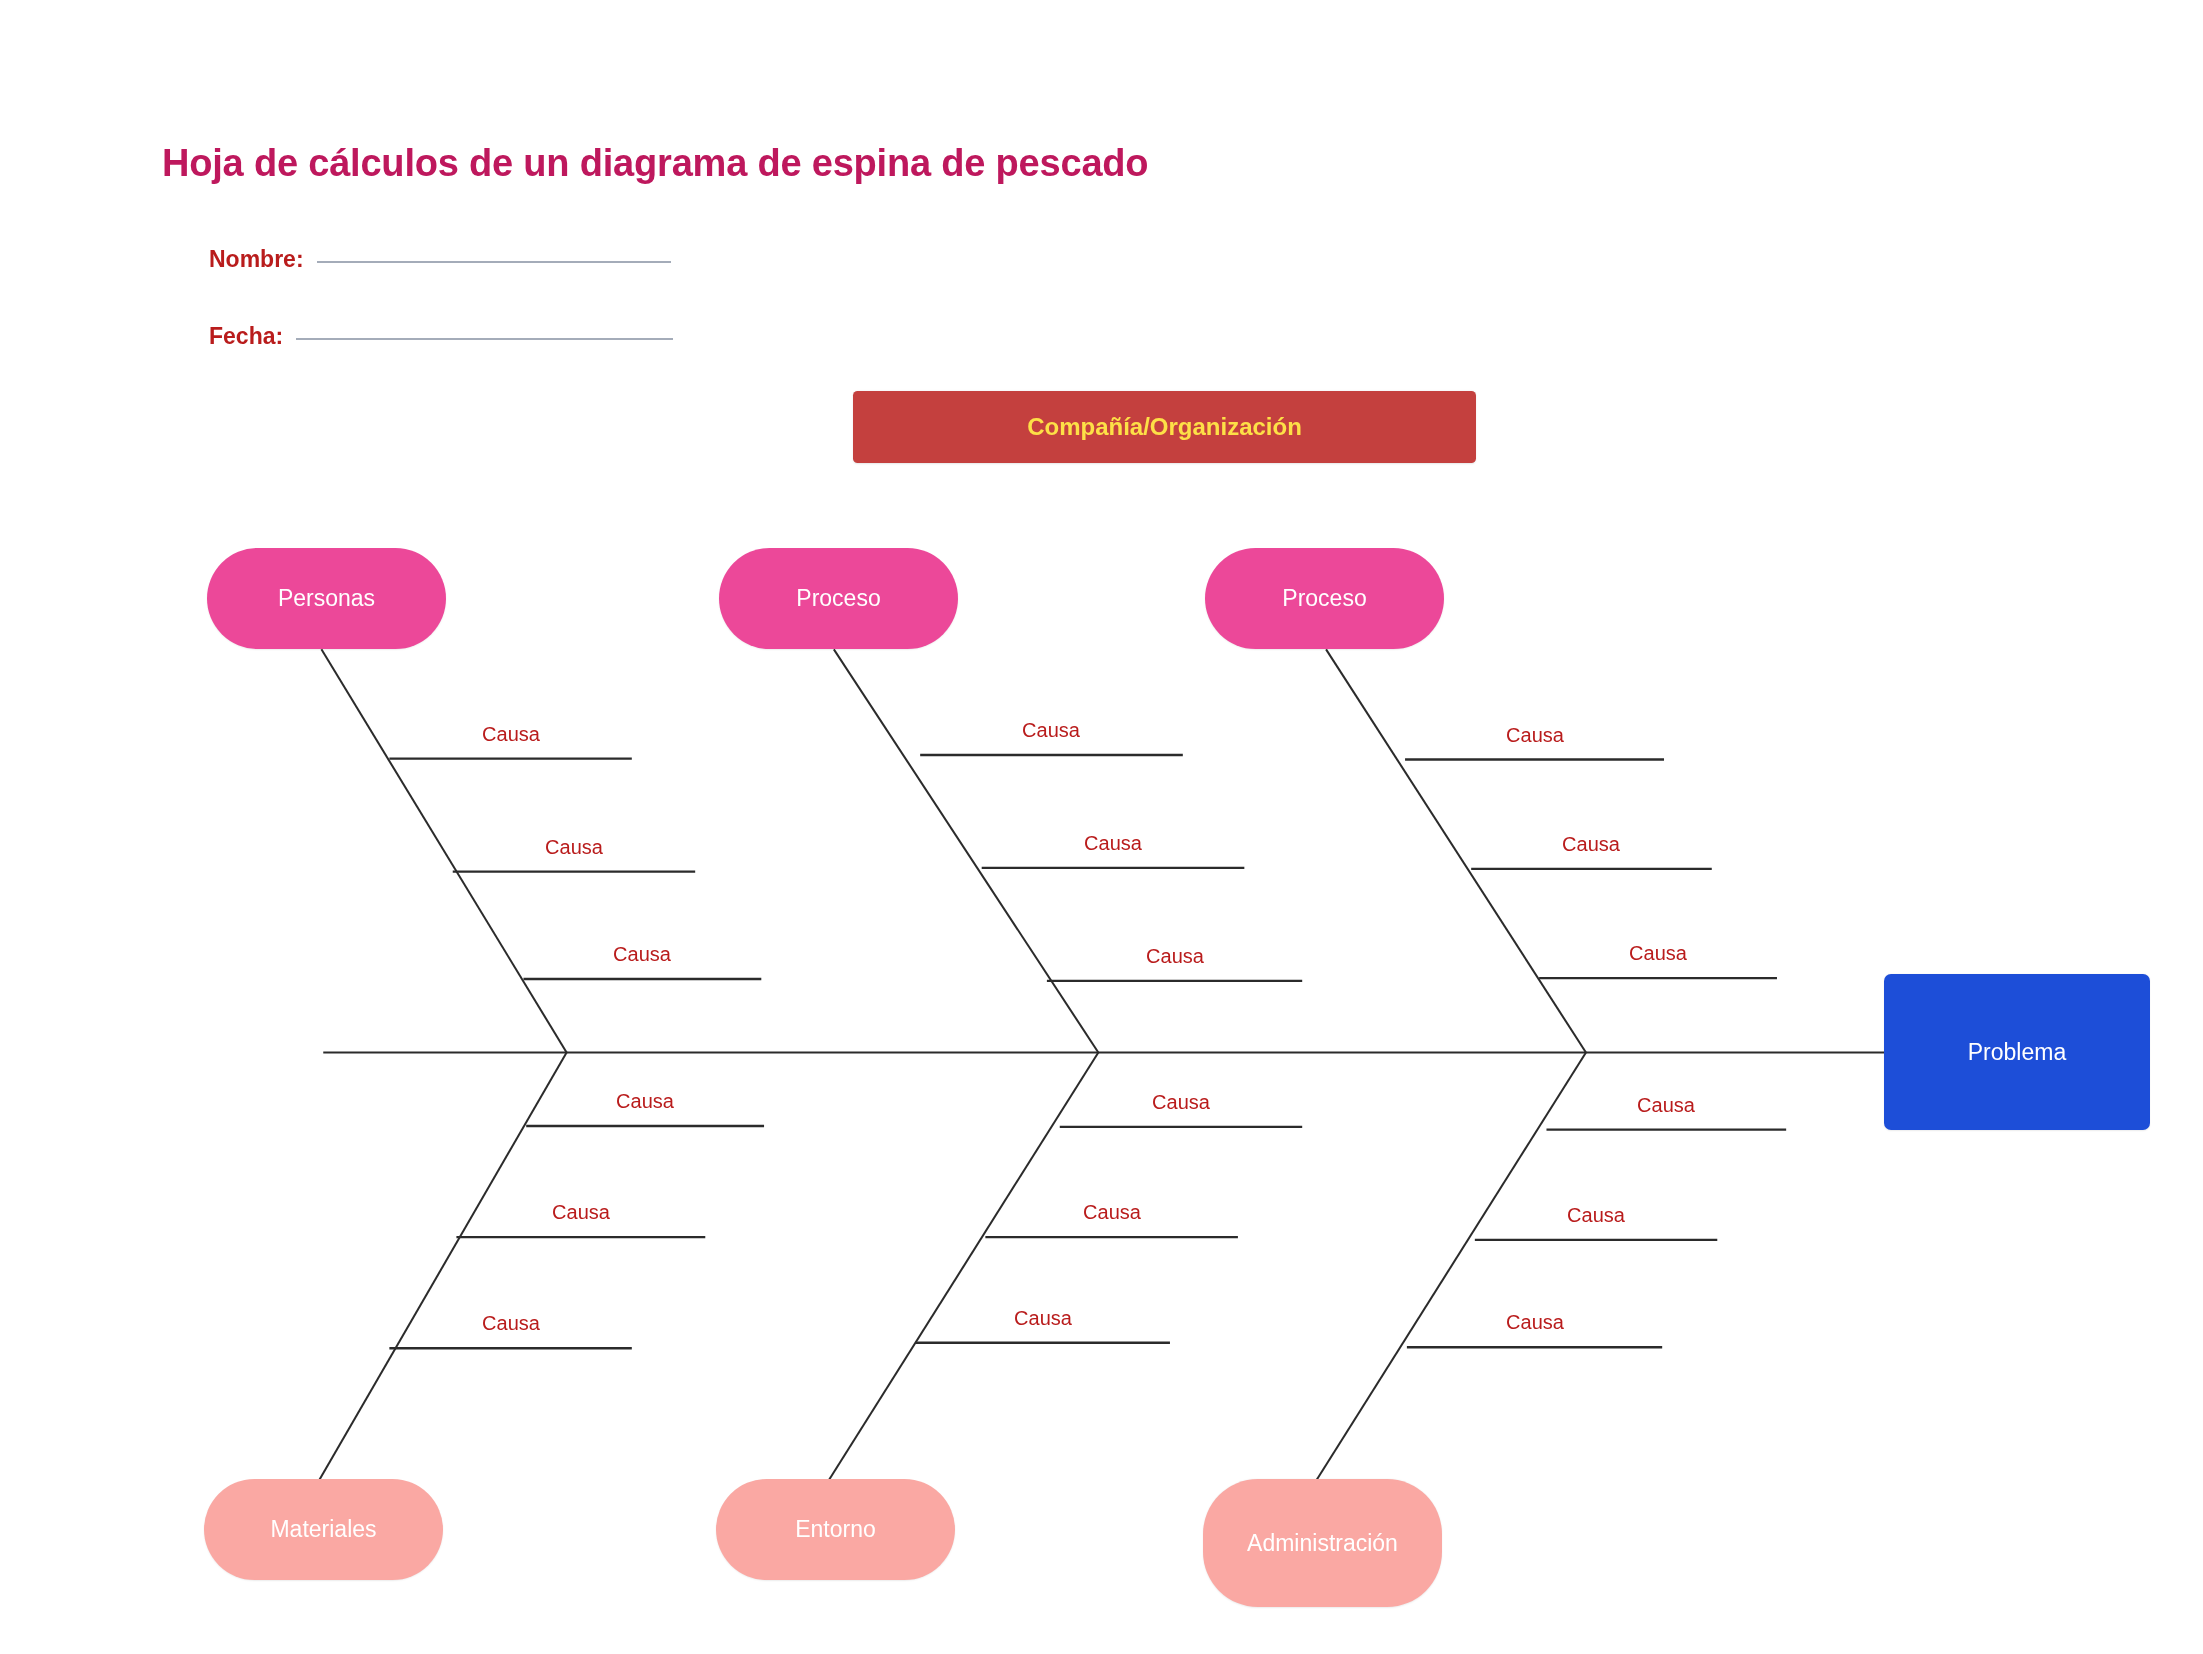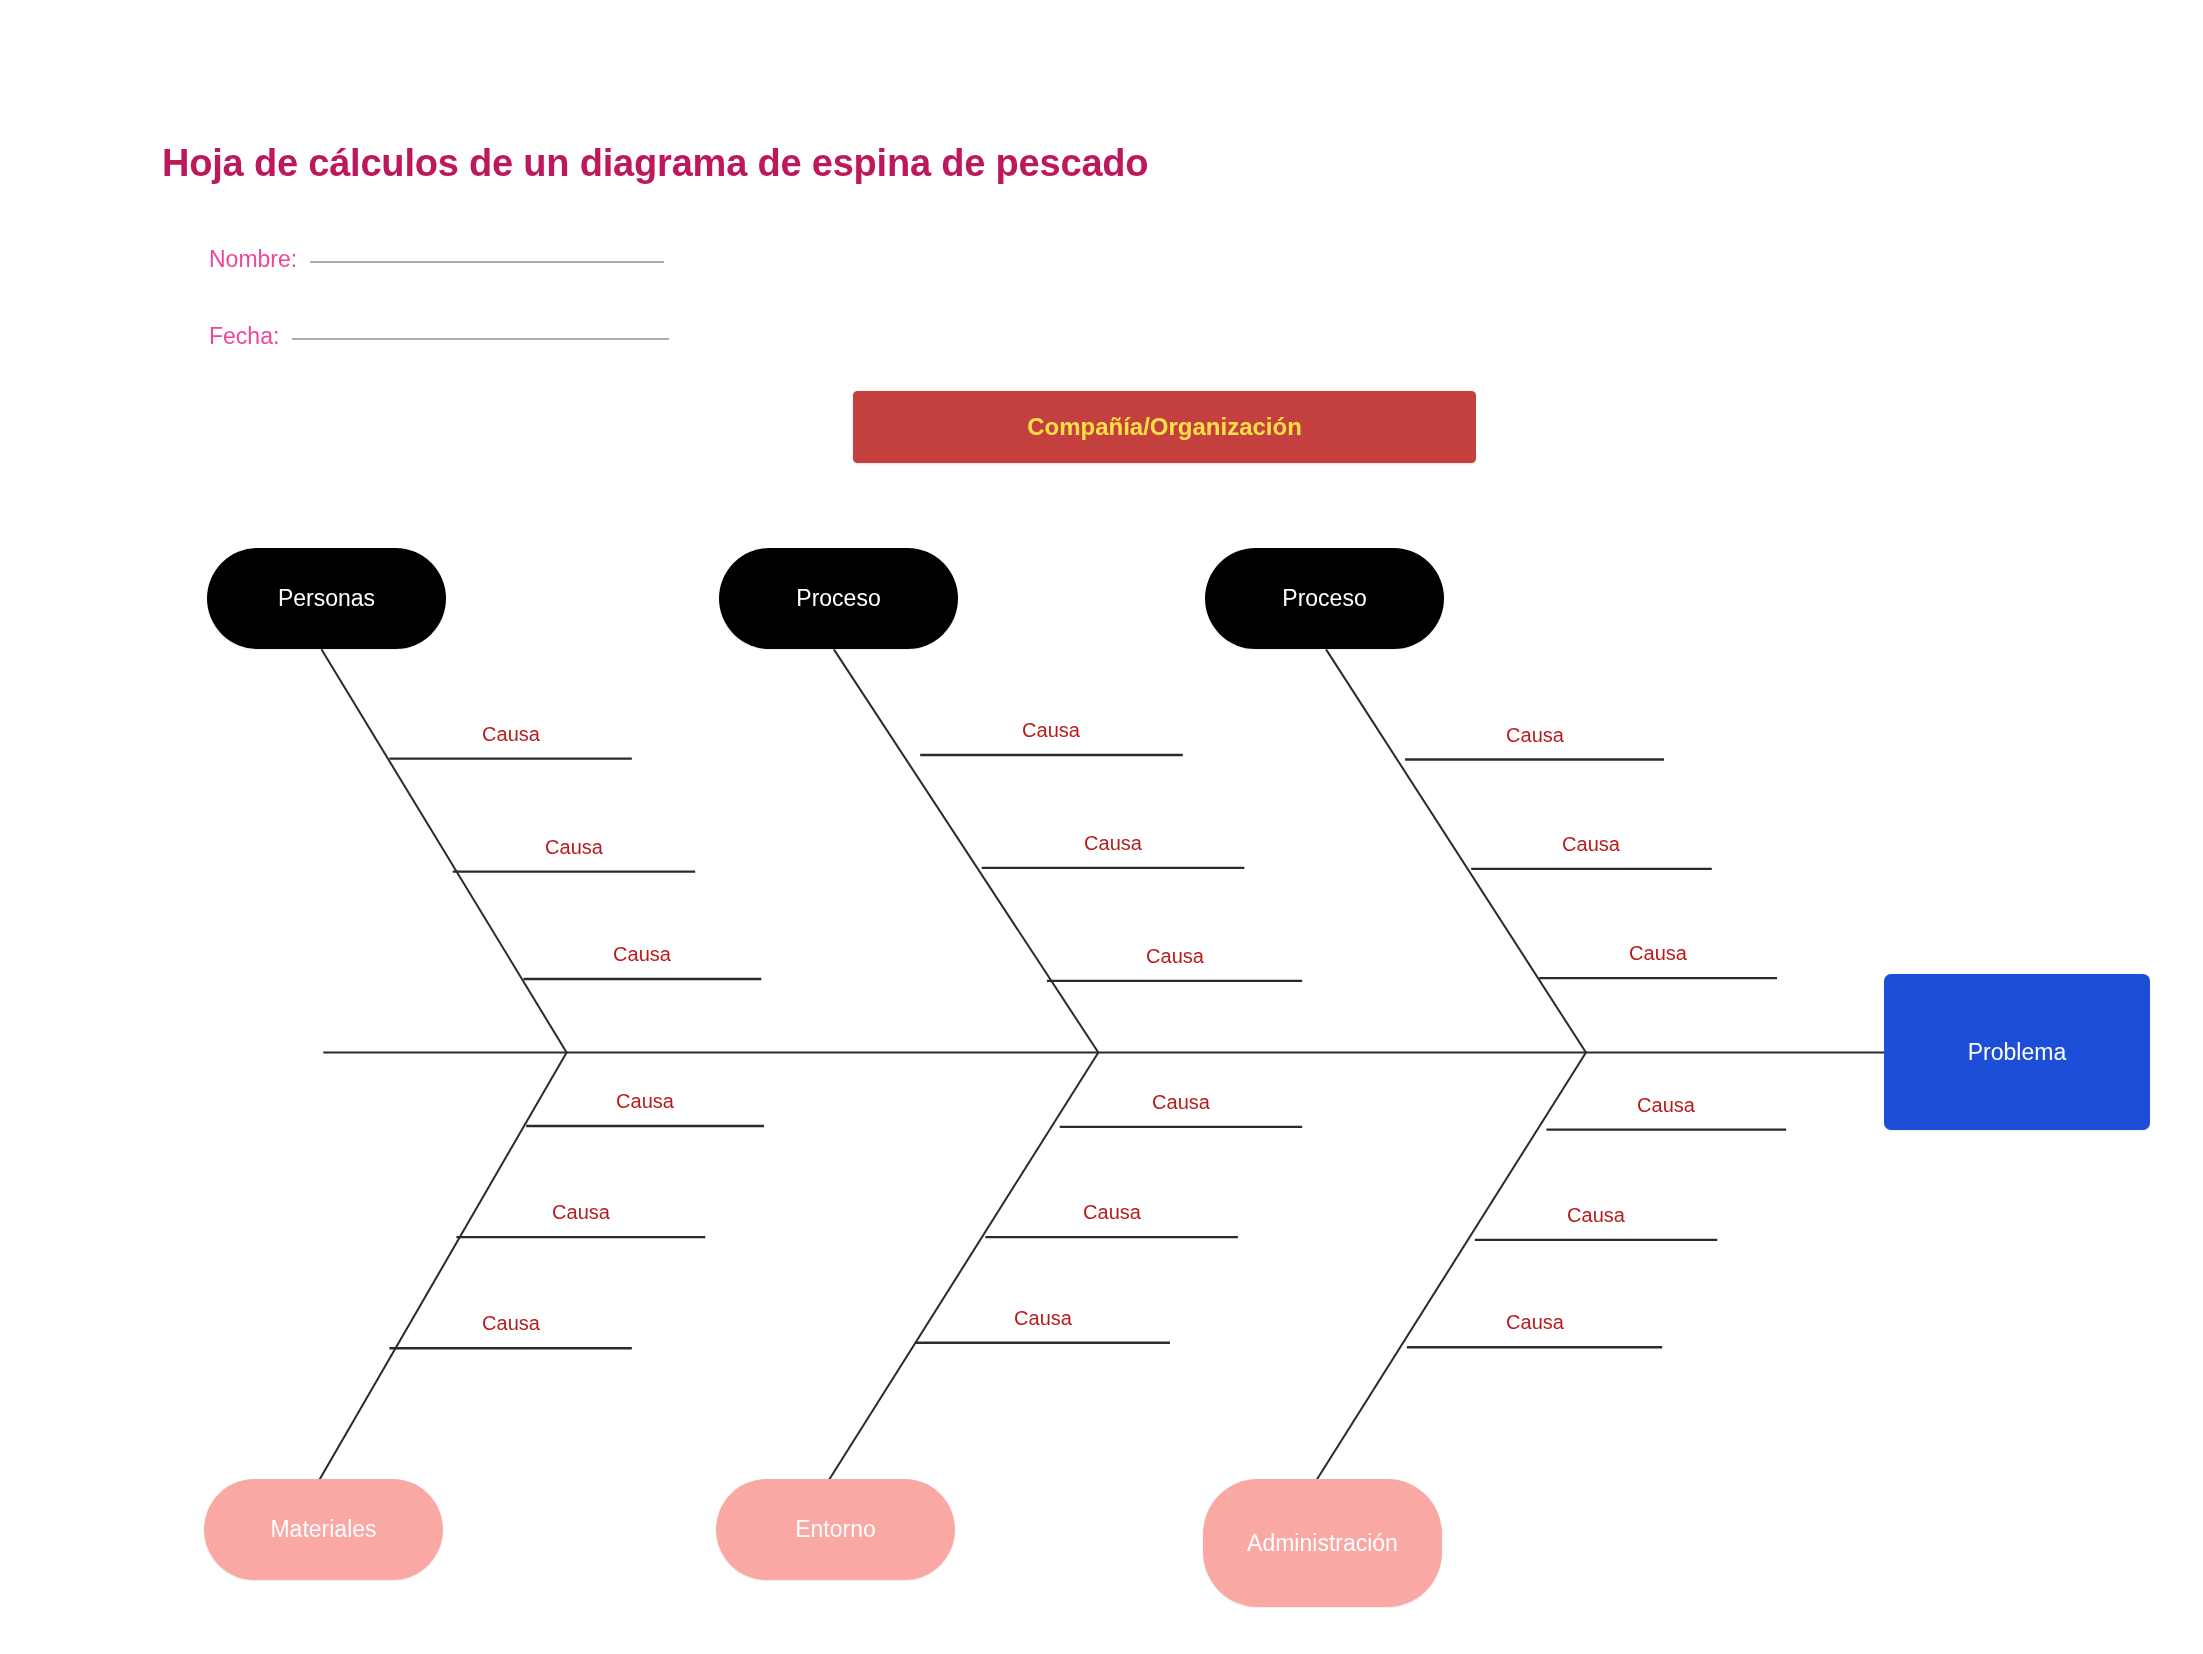"Nombre:" .field-row { color: #ec4899 -> #b91c1c; font-weight: normal -> bold }
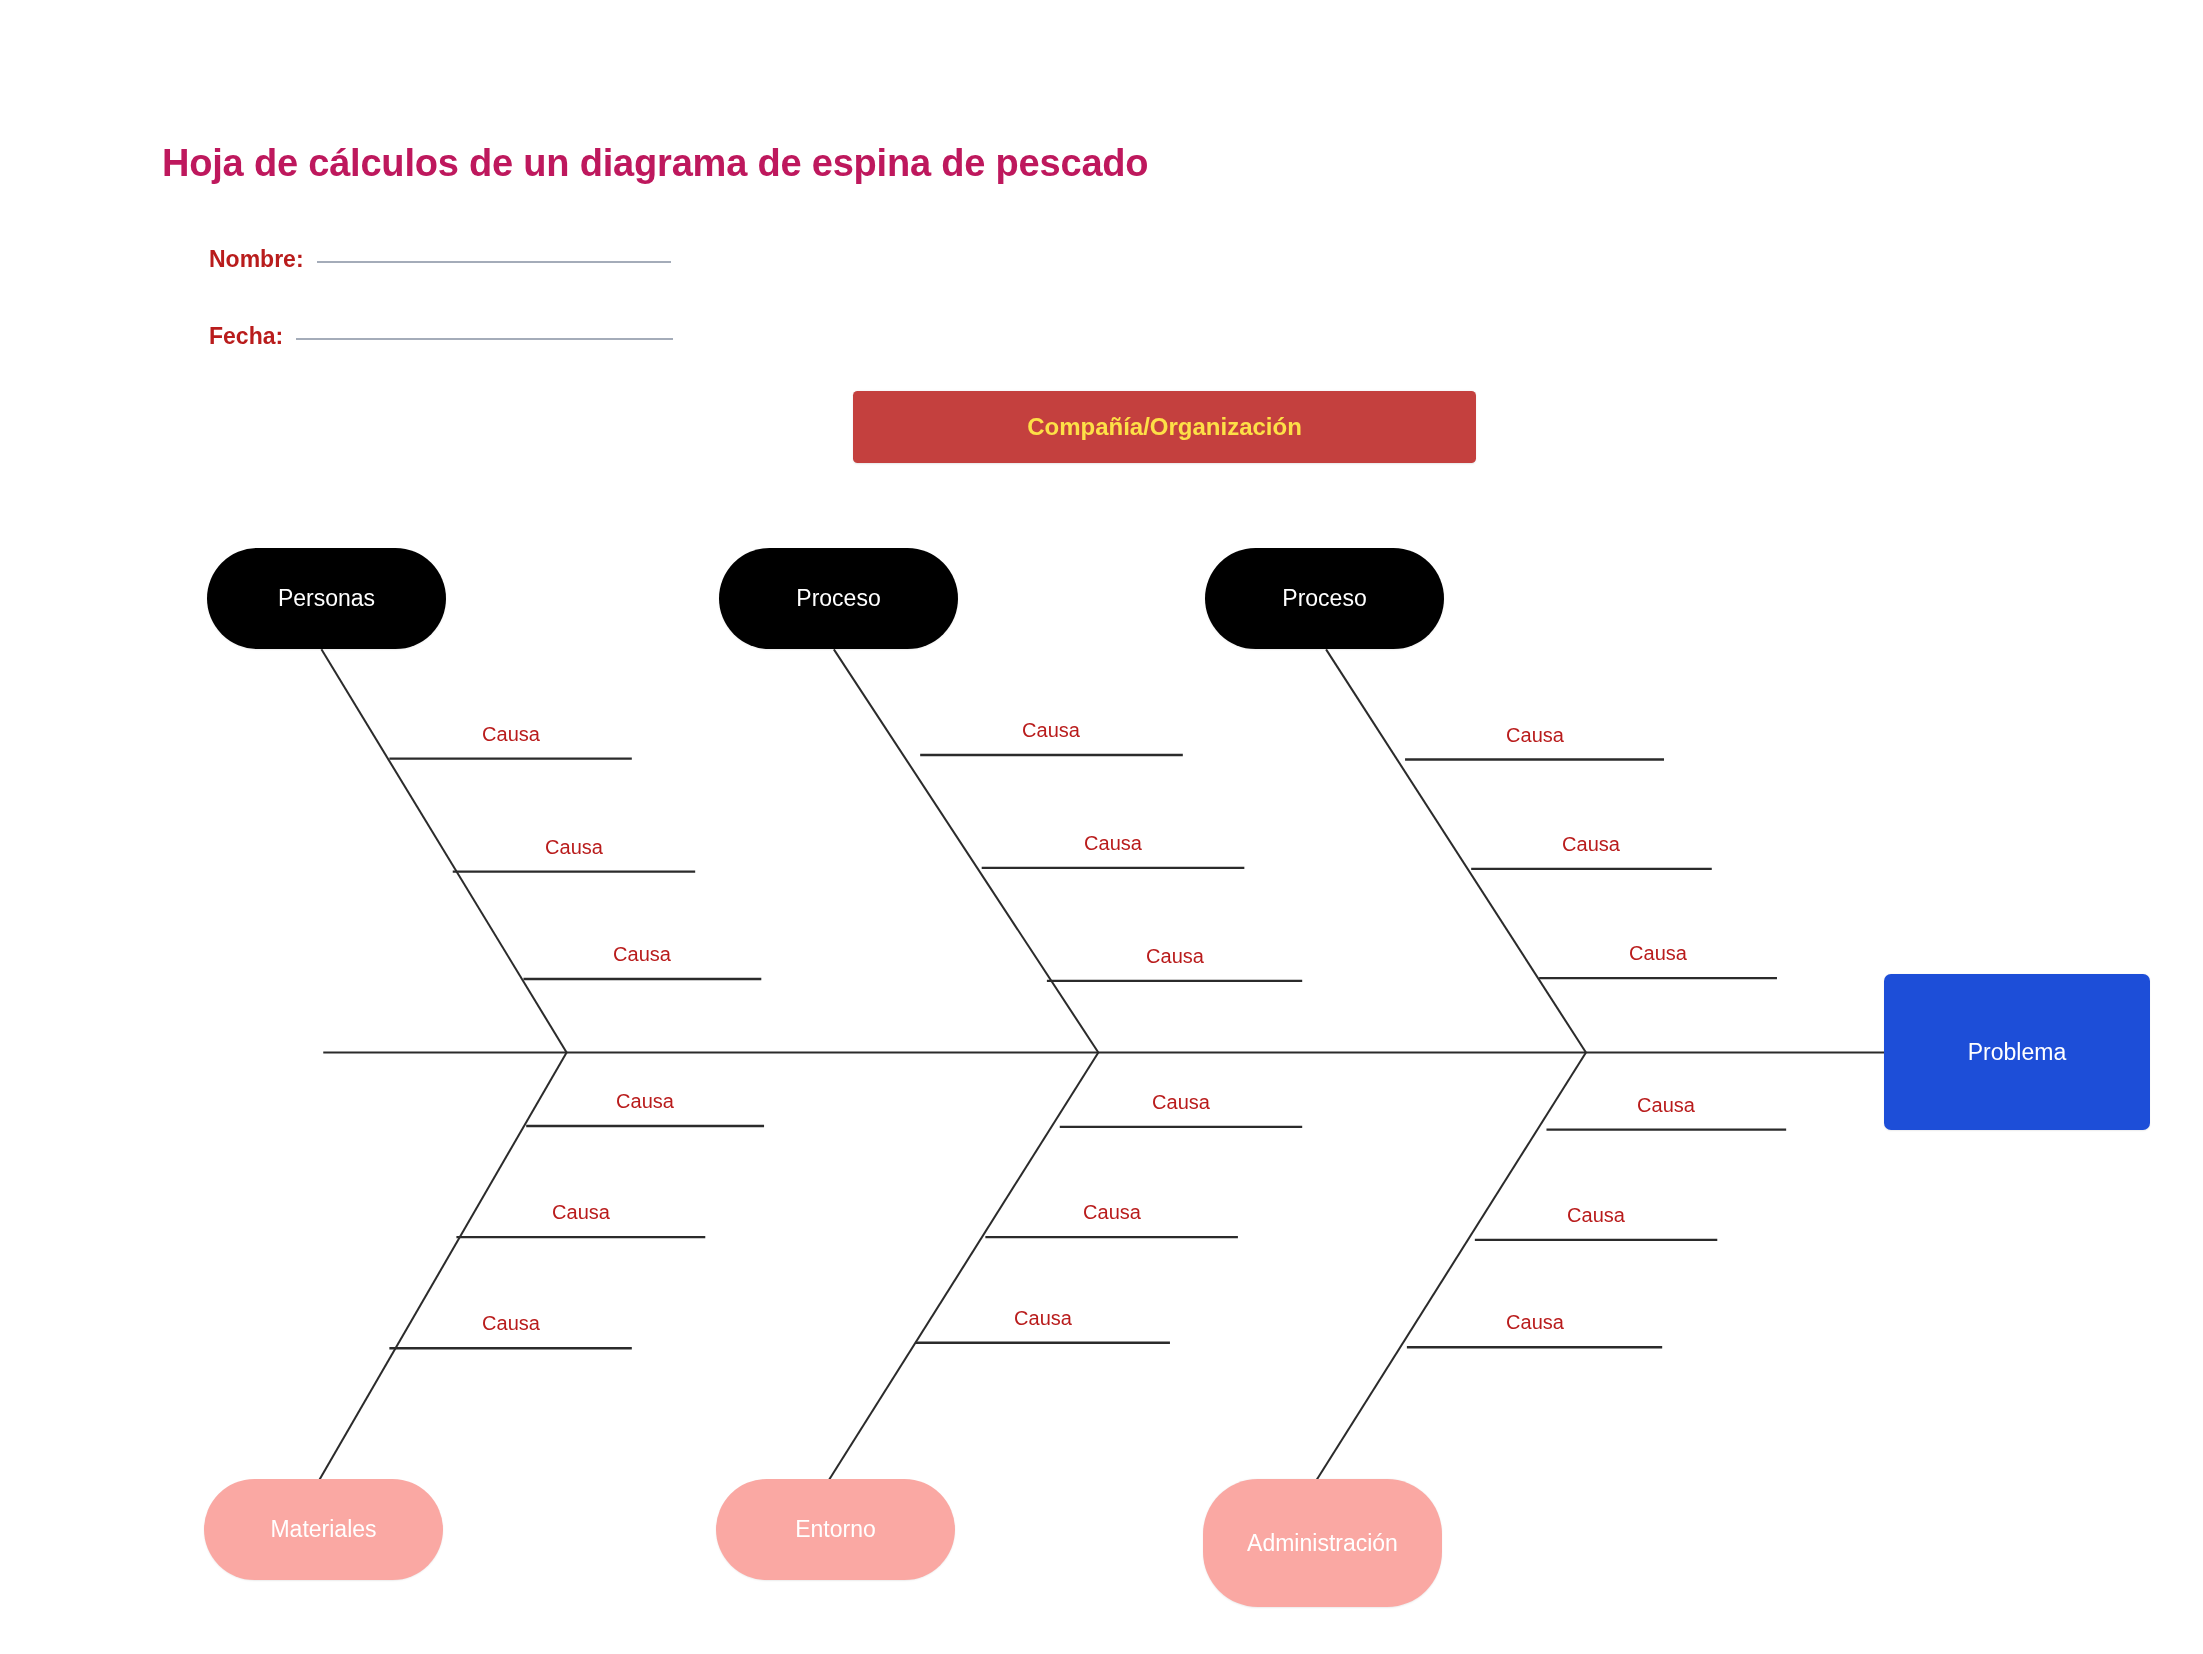"Personas" .pill-top { background: #000000 -> #ec4899 }
